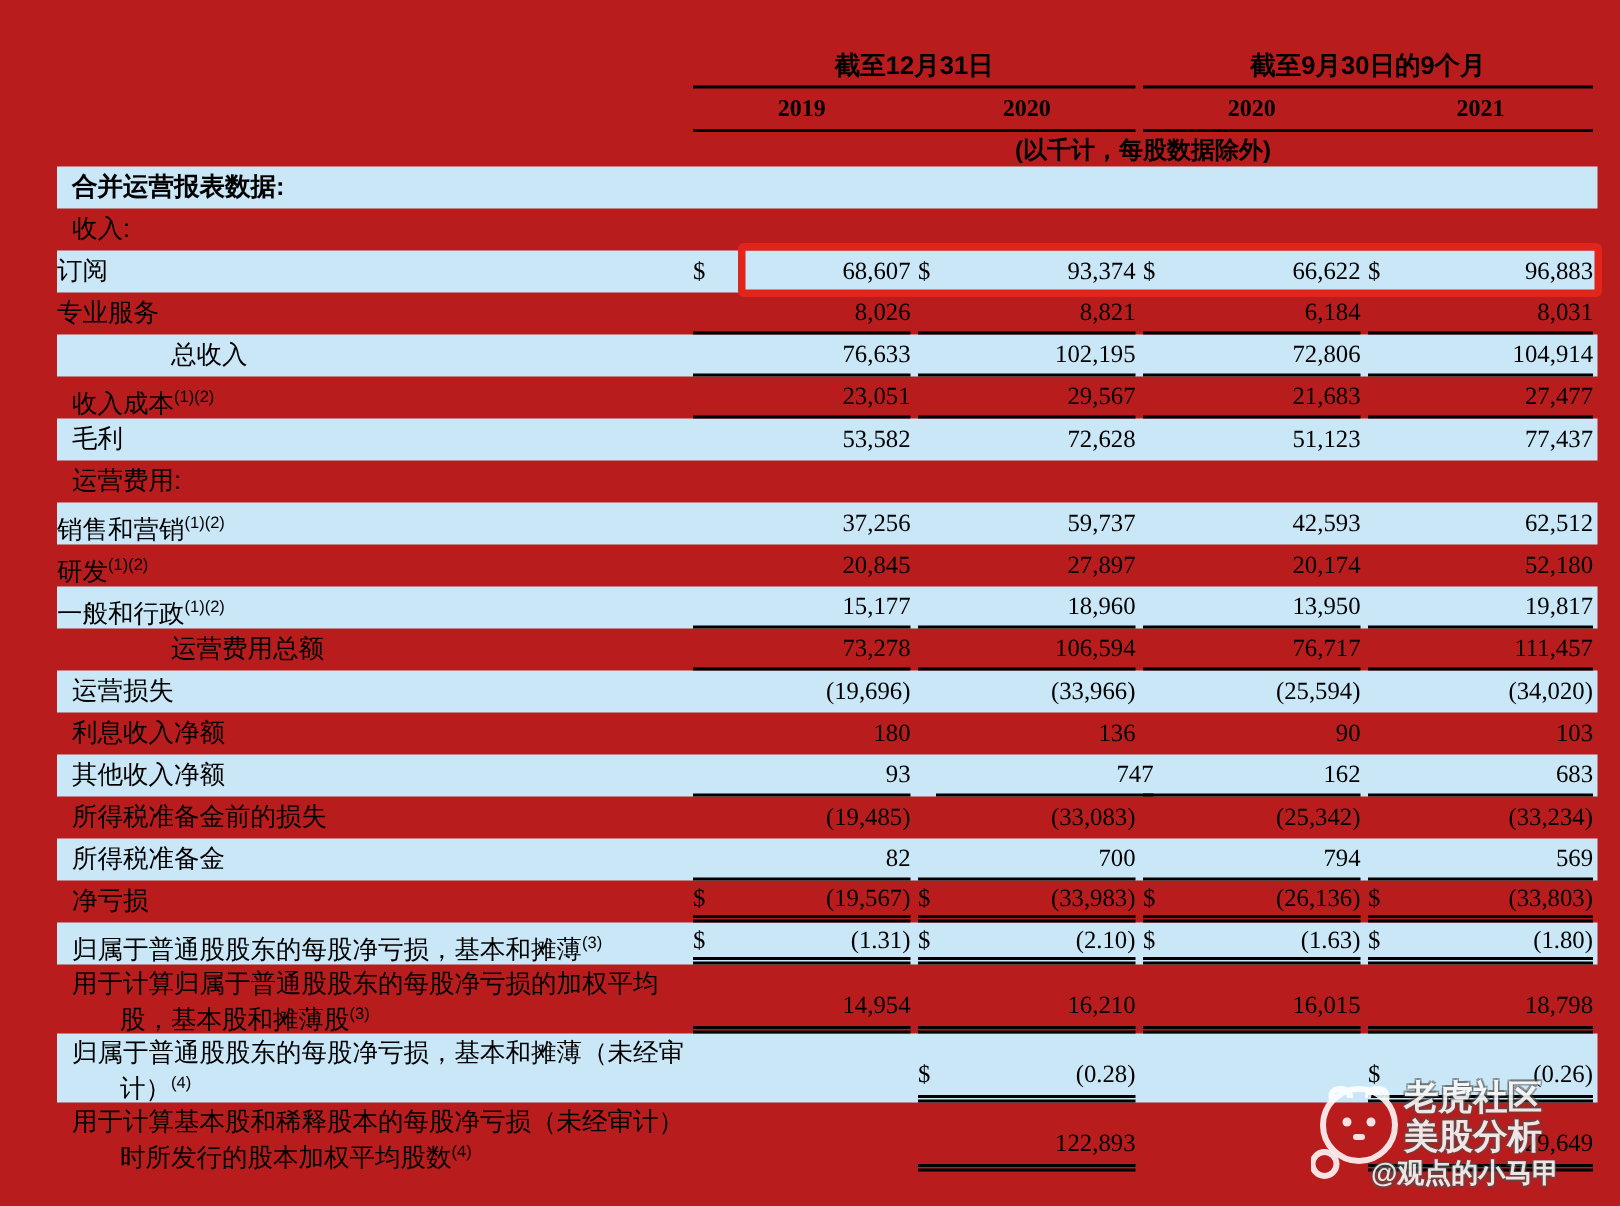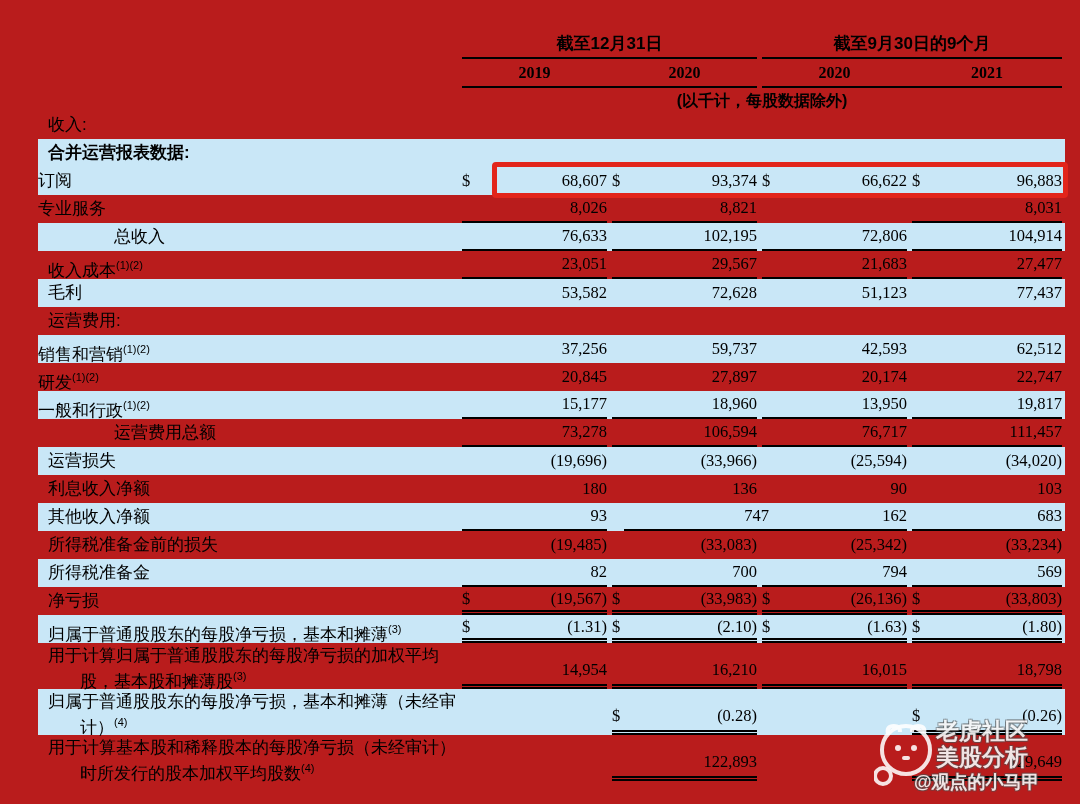"收入:" div.row { order: before "合并运营报表数据:" -> after "合并运营报表数据:" }
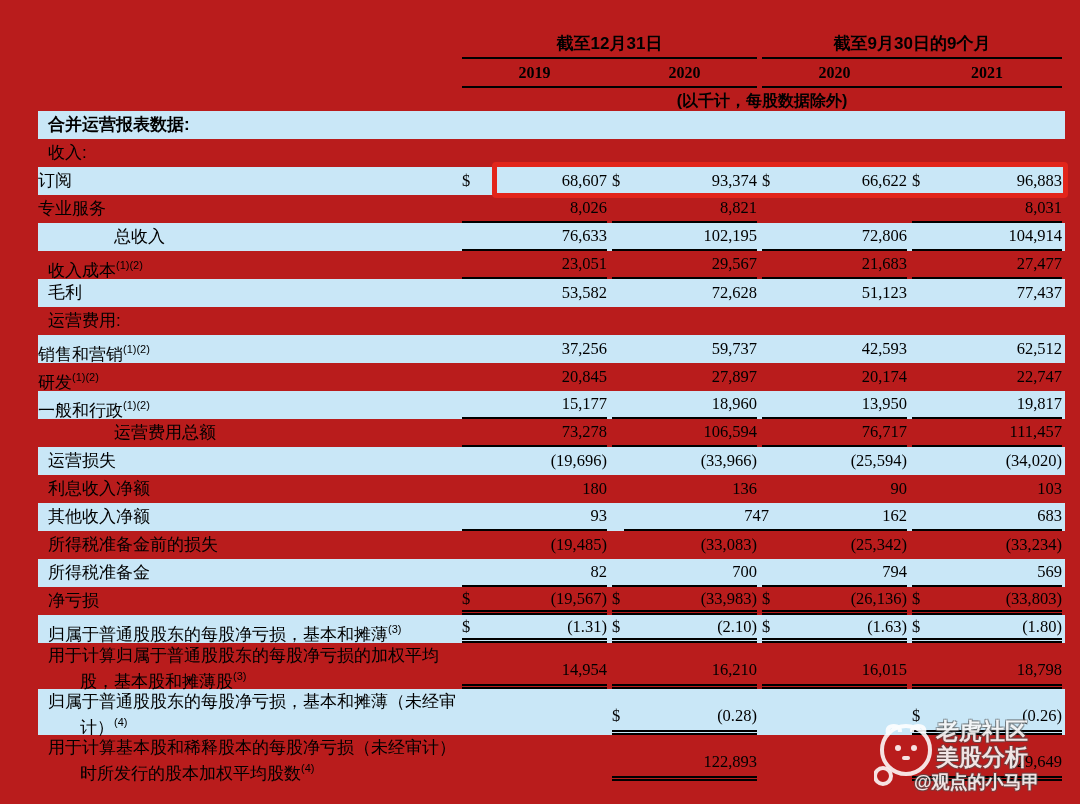"6,184" div.cell { html: none -> <div> <span>6,184</span> </div> }
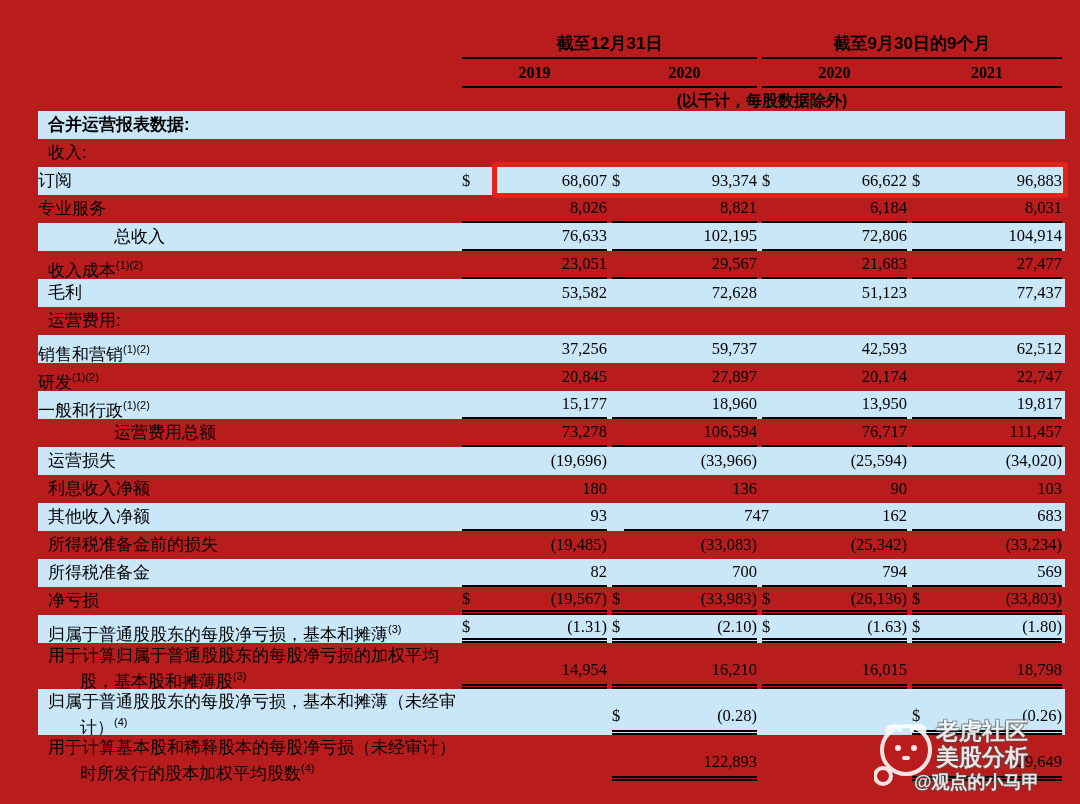"22,747" span.val { text: 22,747 -> 52,180 }
